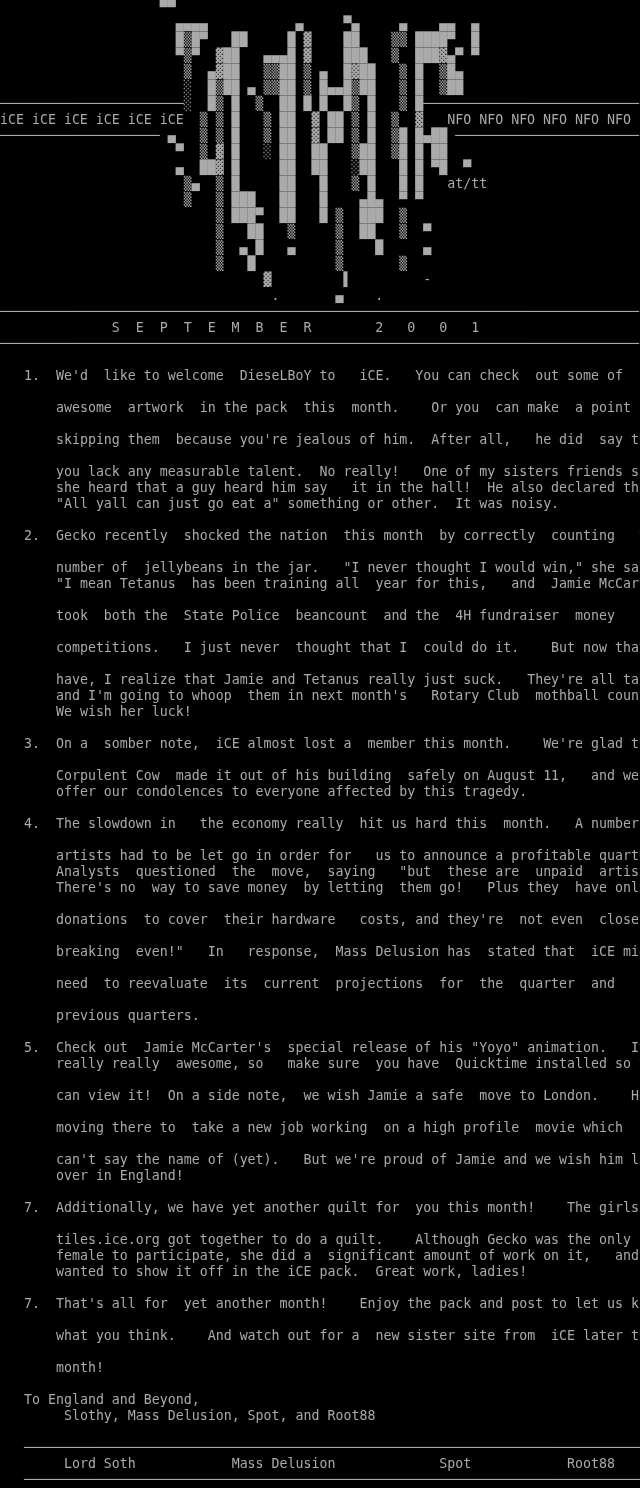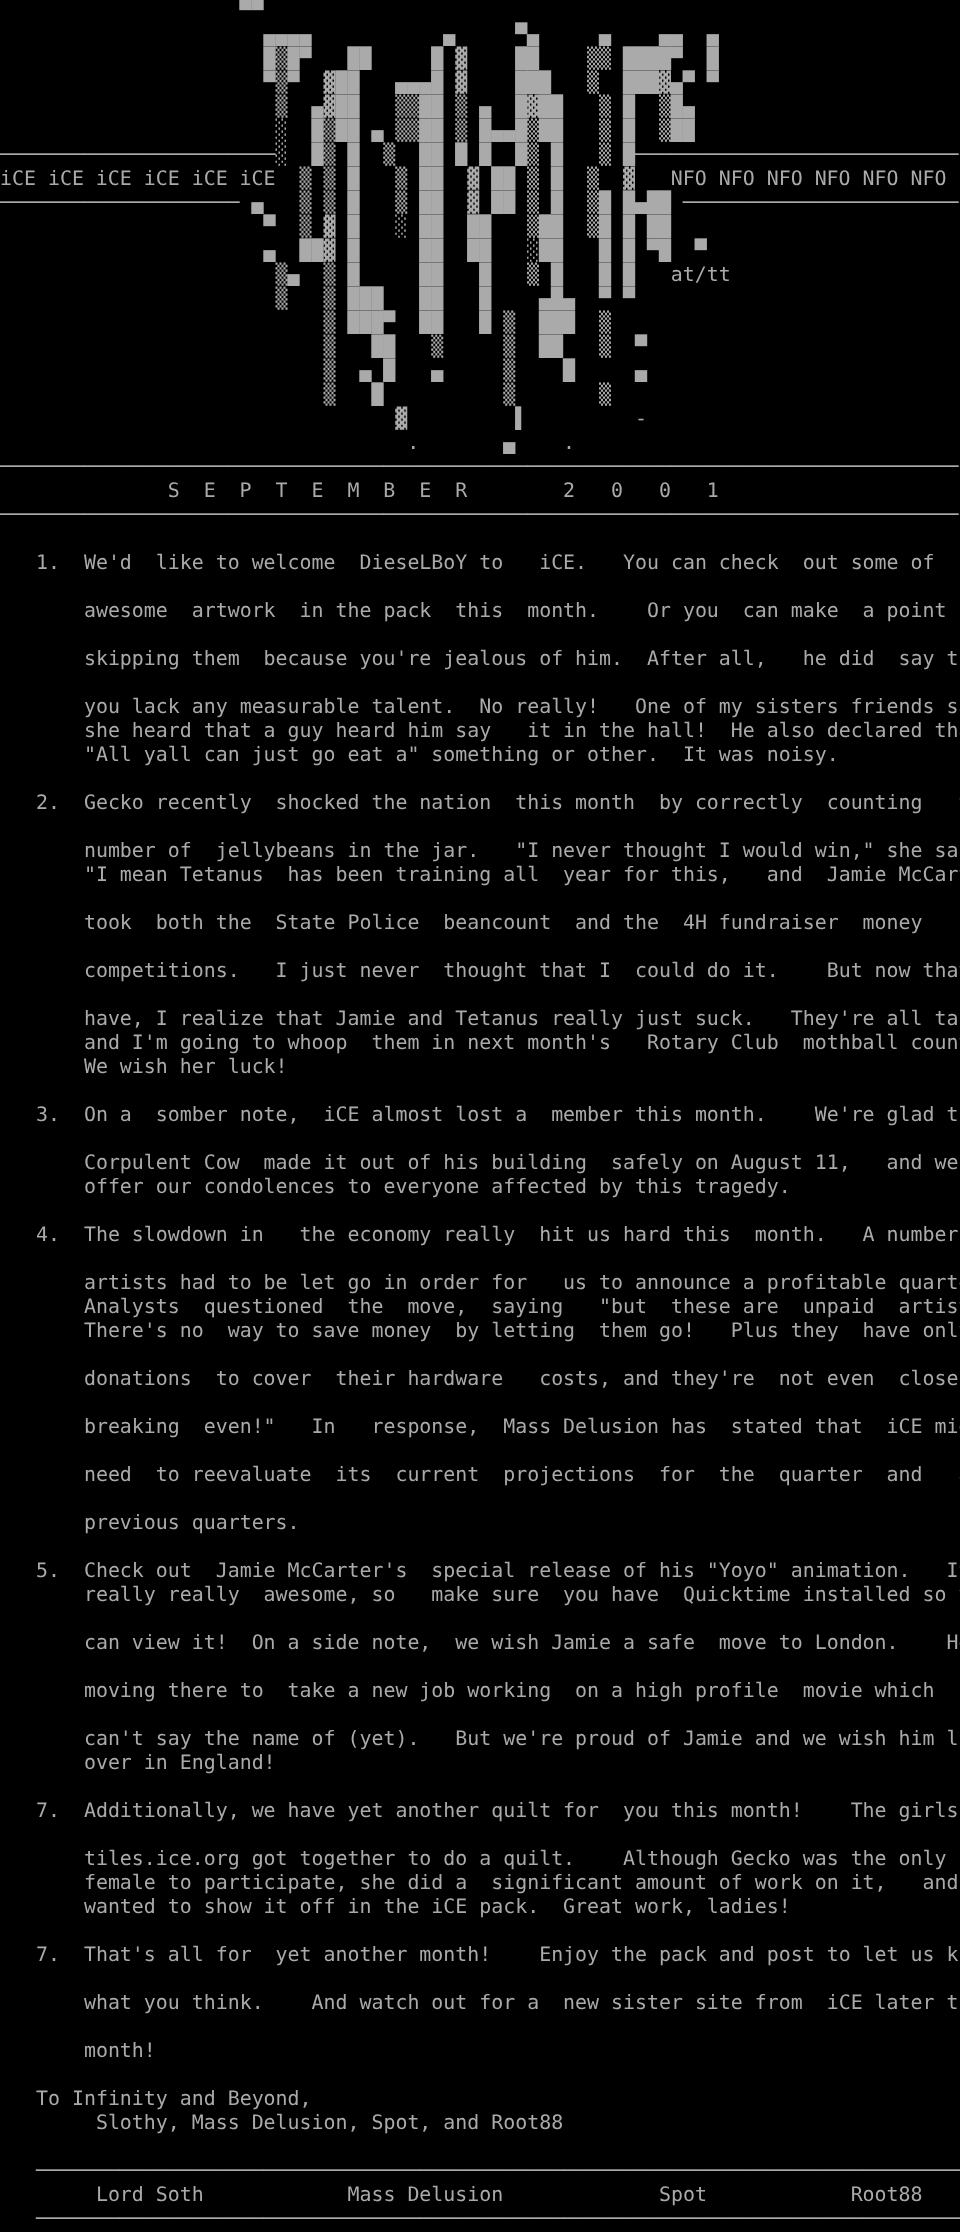"To Infinity and Beyond," pre.row { text: Infinity -> England }
